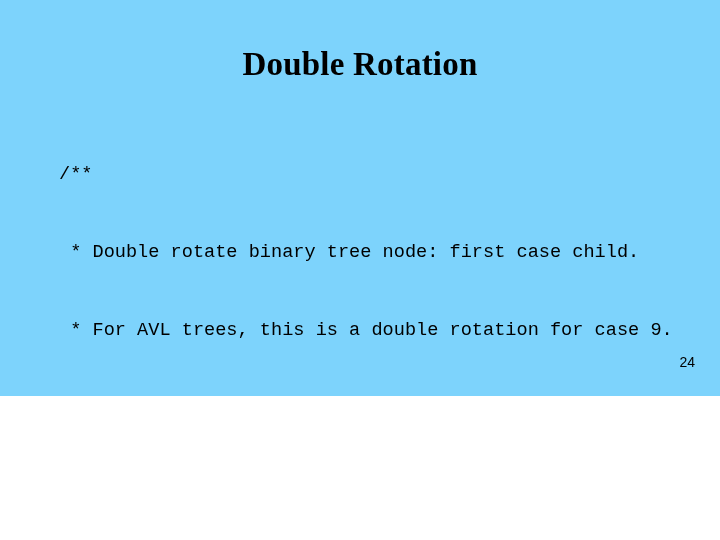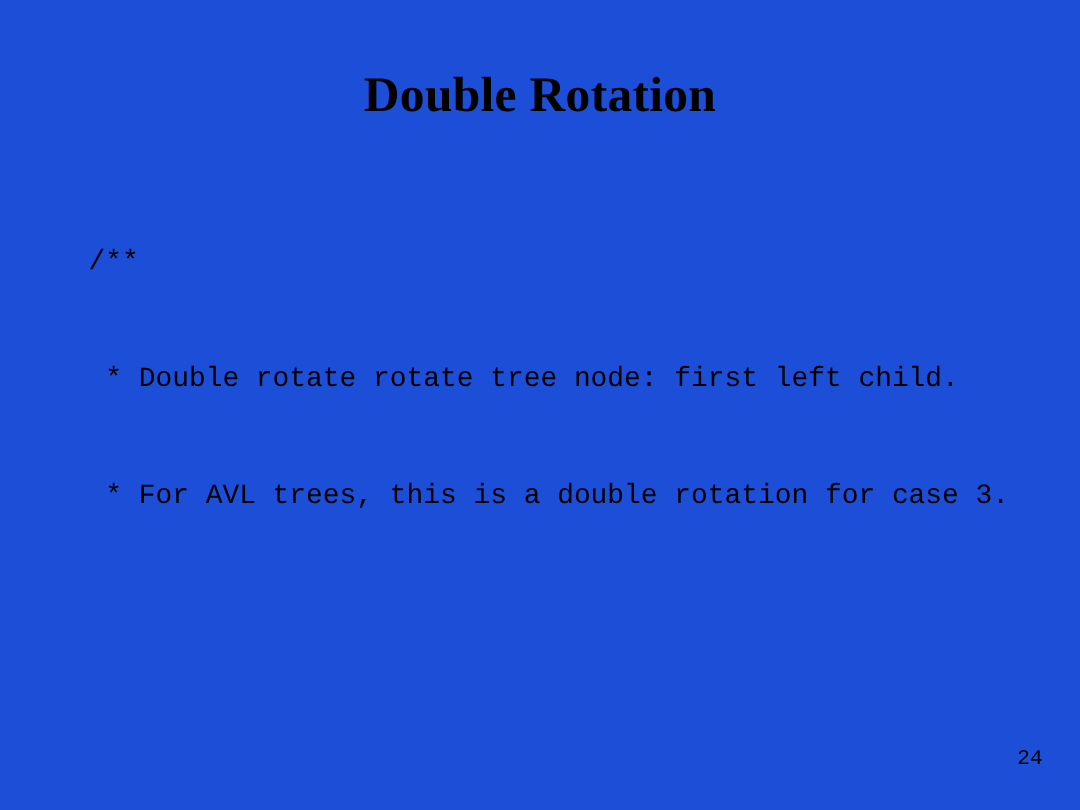"Double Rotation" .slide { background: #1d4ed8 -> #7dd3fc; height: 540px -> 396px }
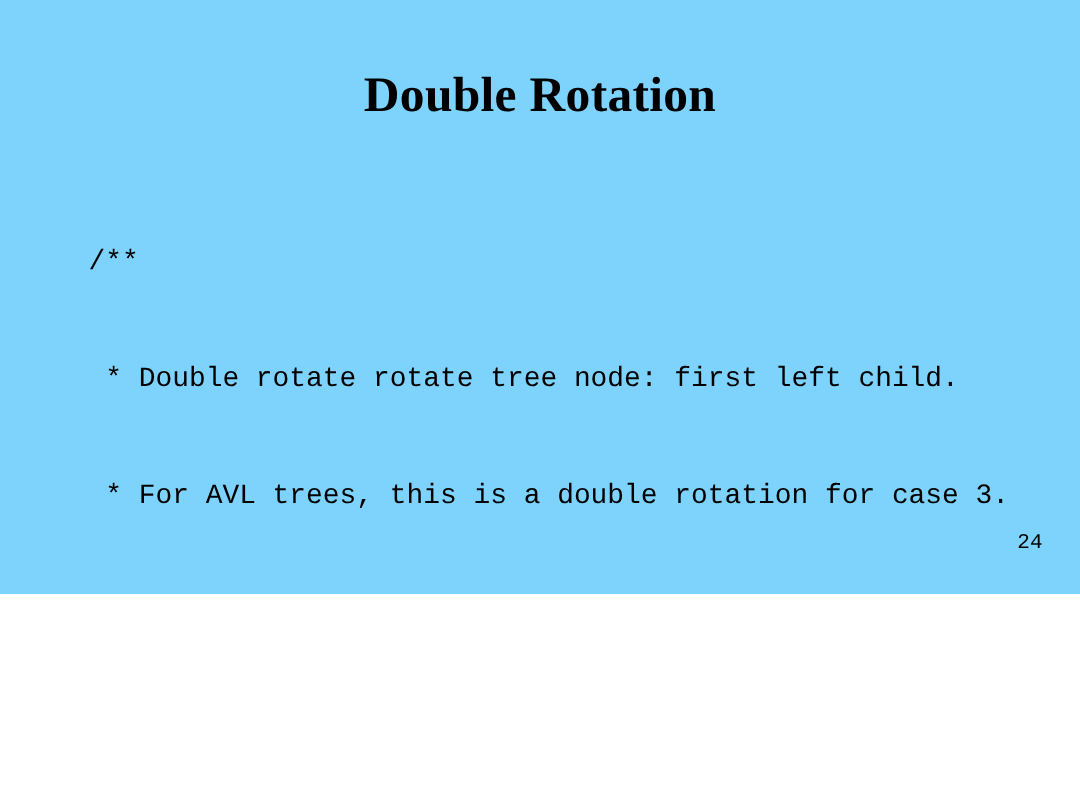"* Double rotate rotate tree" div.code-line { text: rotate tree node: first left -> binary tree node: first case }
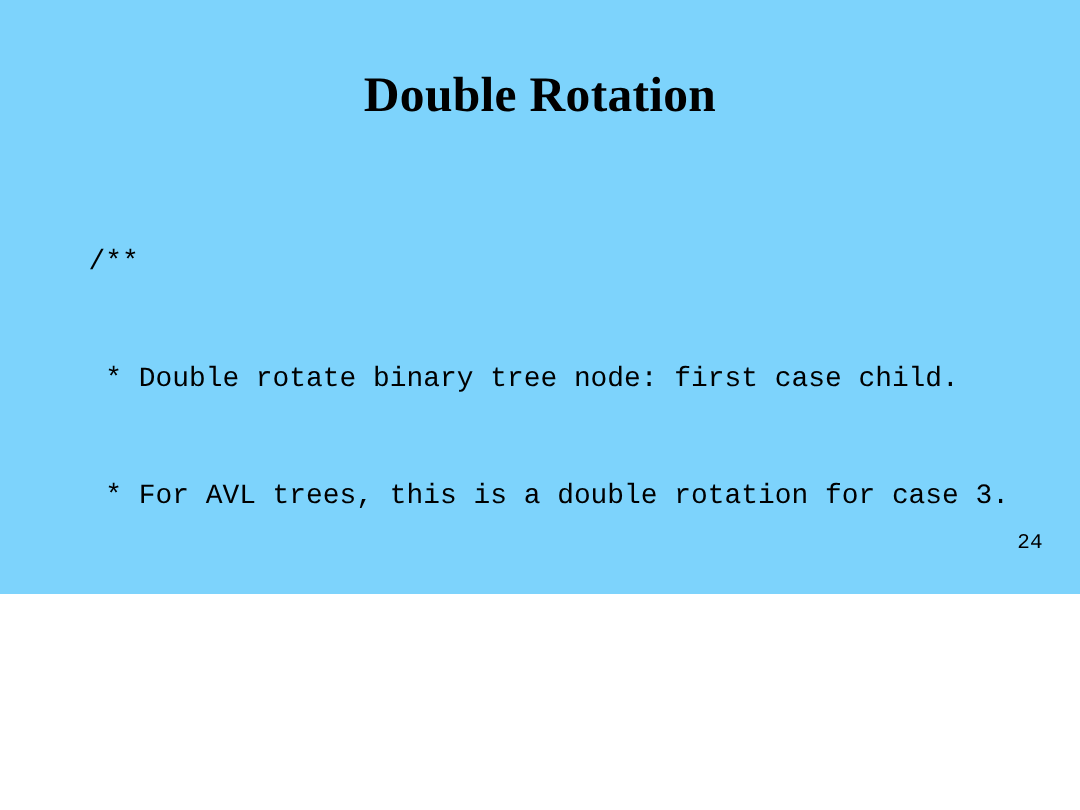"* For AVL trees, this" div.code-line { text: 3 -> 9 }
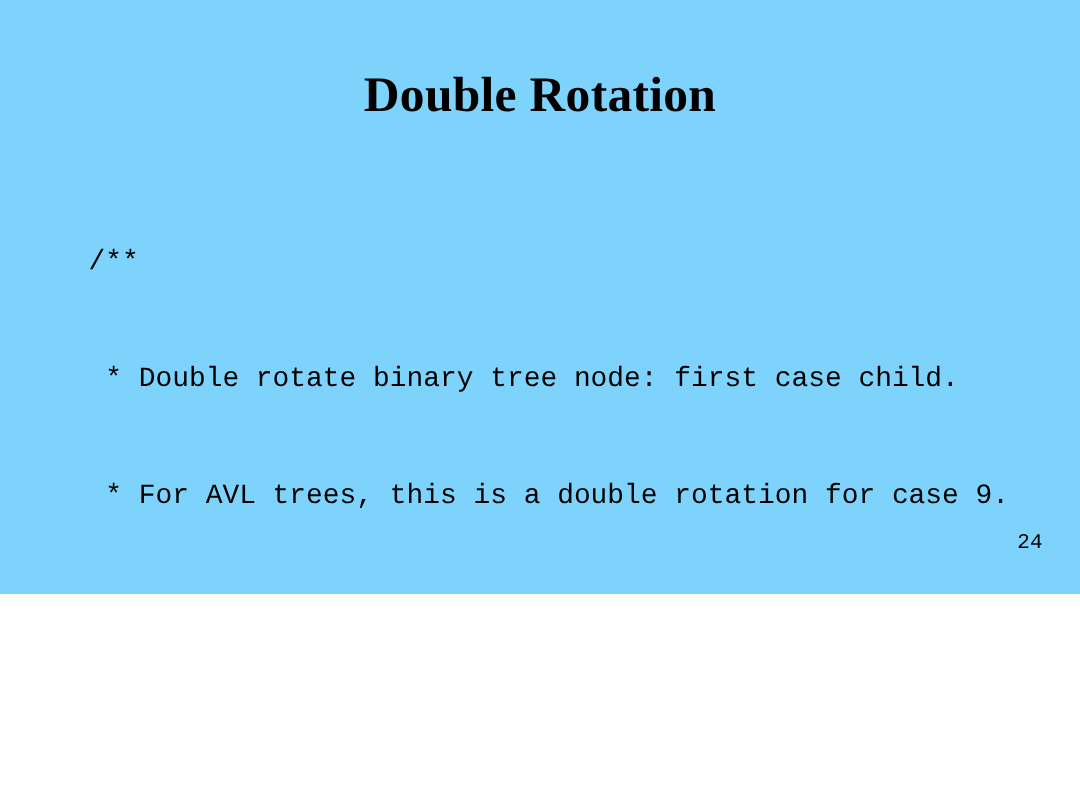"24" .page-number { font-family: Liberation Mono, monospace -> Liberation Sans, sans-serif }
